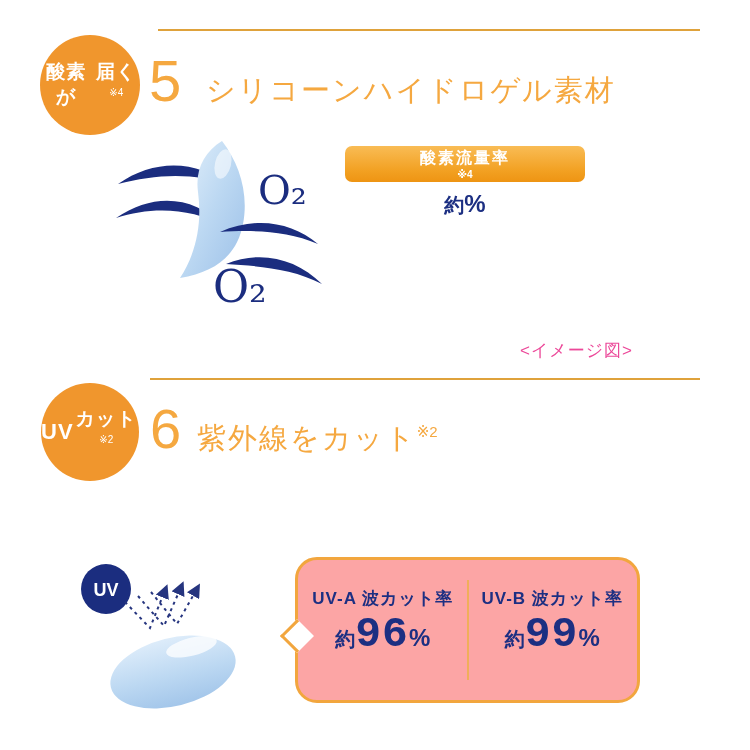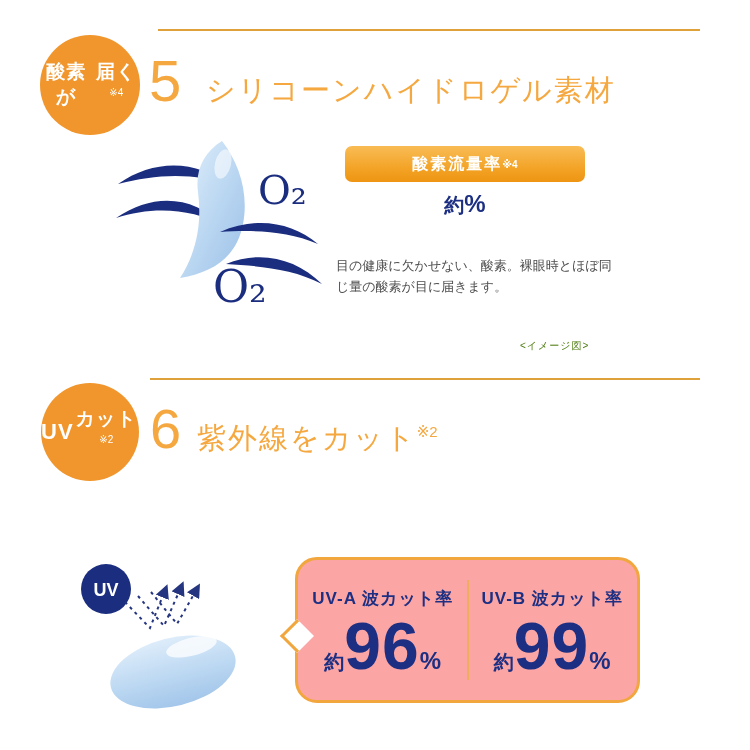"酸素流量率" div.abs { flex-direction: none -> column }
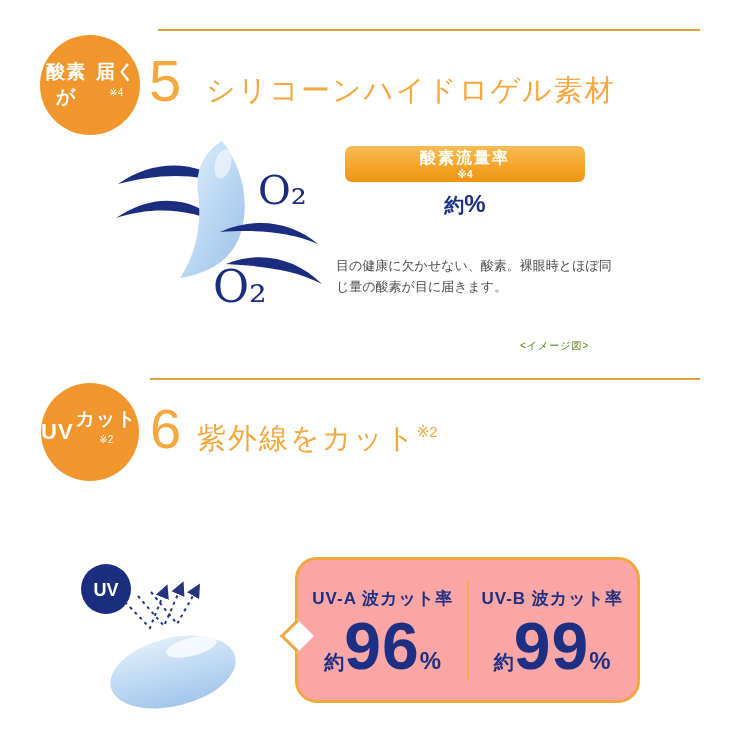"目の健康に欠かせない、酸素。裸眼時とほぼ同じ量の酸素が目に届きます。" div.abs { html: <div>目の健康に欠かせない、酸素。裸眼時とほぼ同じ量の酸素が目に届きます。</div> -> none }
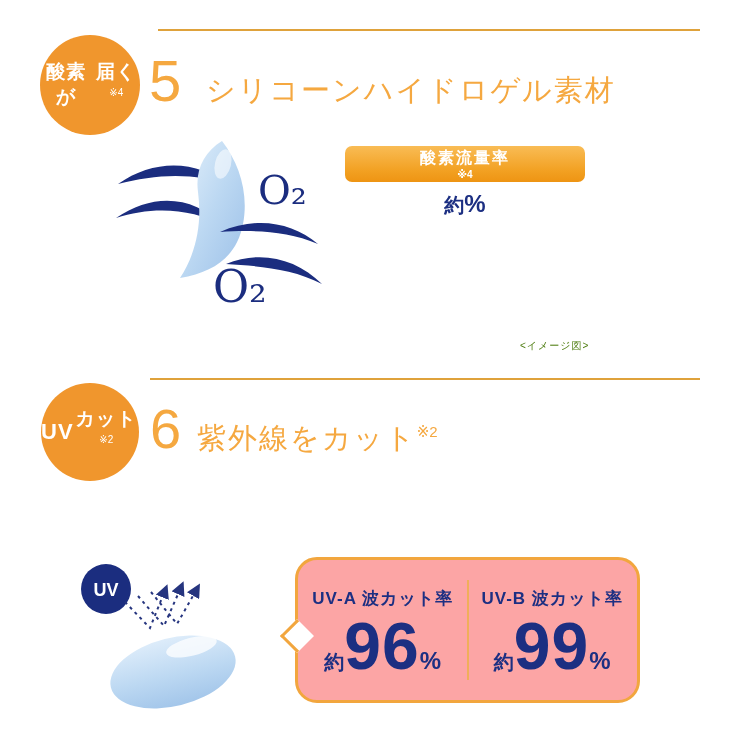"<イメージ図>" .caption { color: #4d7c0f -> #ec4899; font-size: 10px -> 17px }
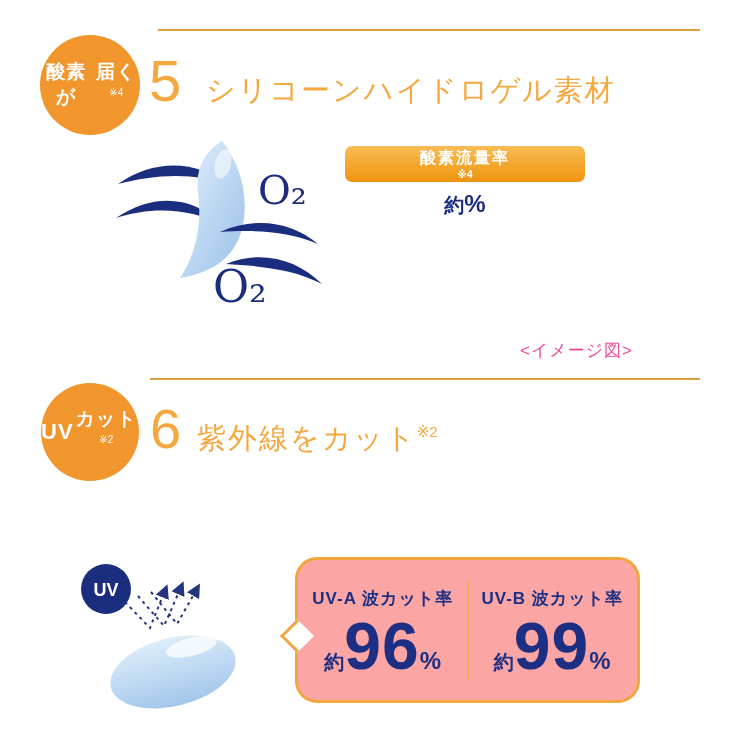"96" .bubble-col .stat .value { font-family: none -> Liberation Mono, monospace; font-size: 66px -> 43px }
